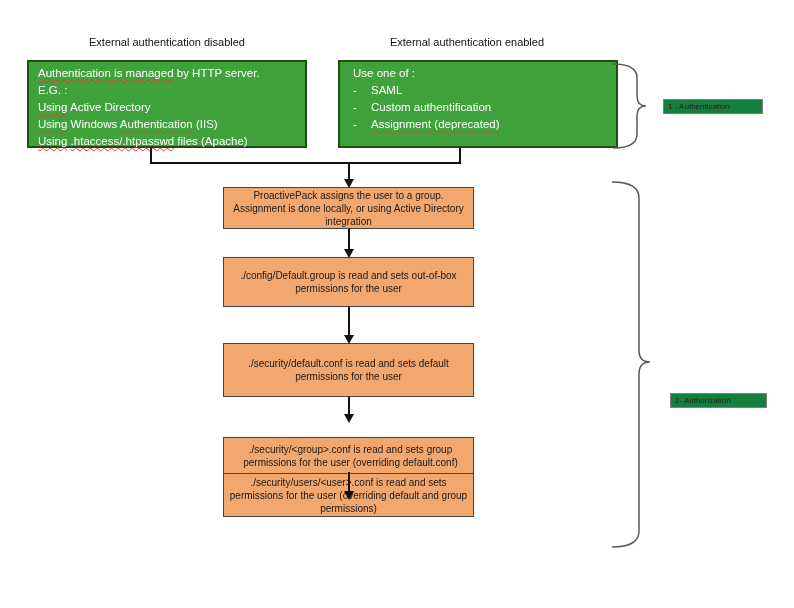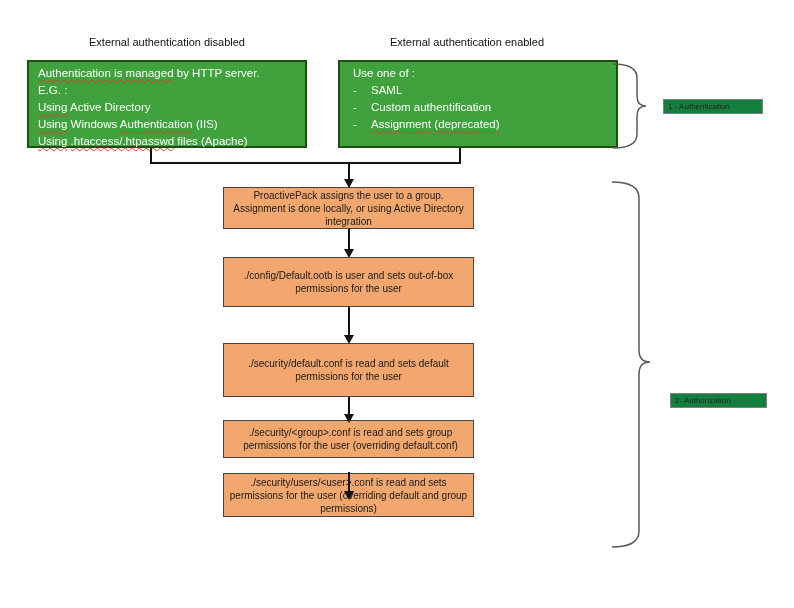"./config/Default.ootb is user and sets" div.step { text: ./config/Default.ootb is user -> ./config/Default.group is read }
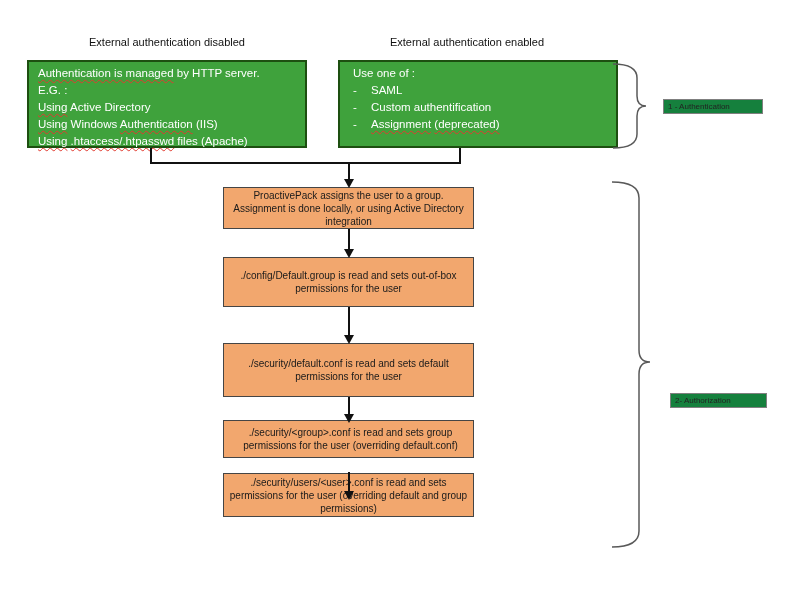"./security/<group>.conf is read and sets" .s4 { top: 420px -> 437px }
